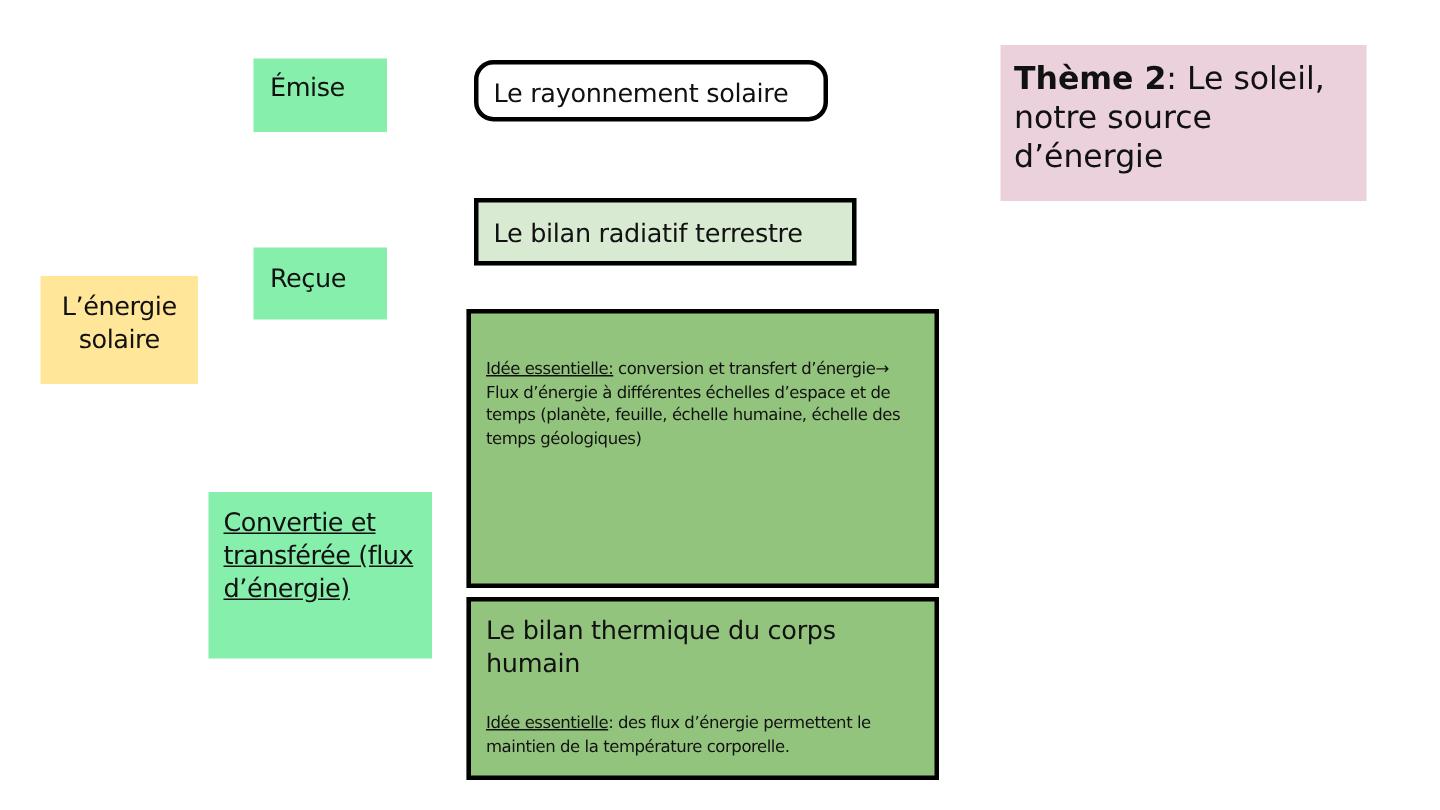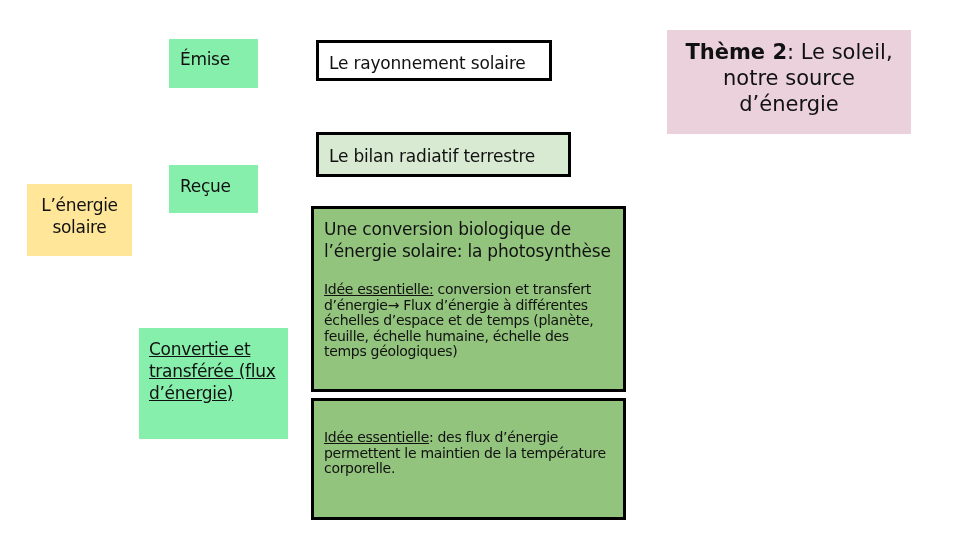"Le rayonnement solaire" div.box { border-radius: none -> 13px }
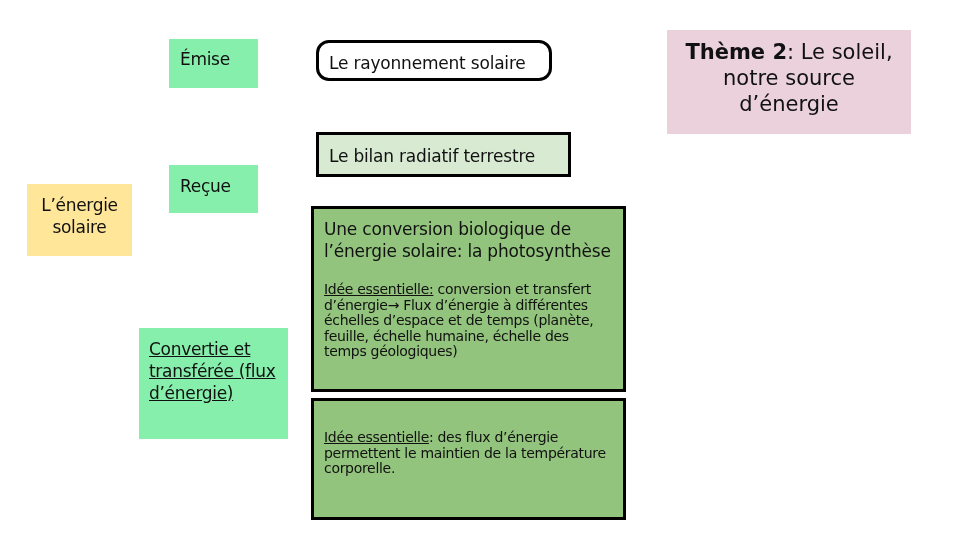"Thème 2: Le soleil, notre" .title { text-align: center -> none }
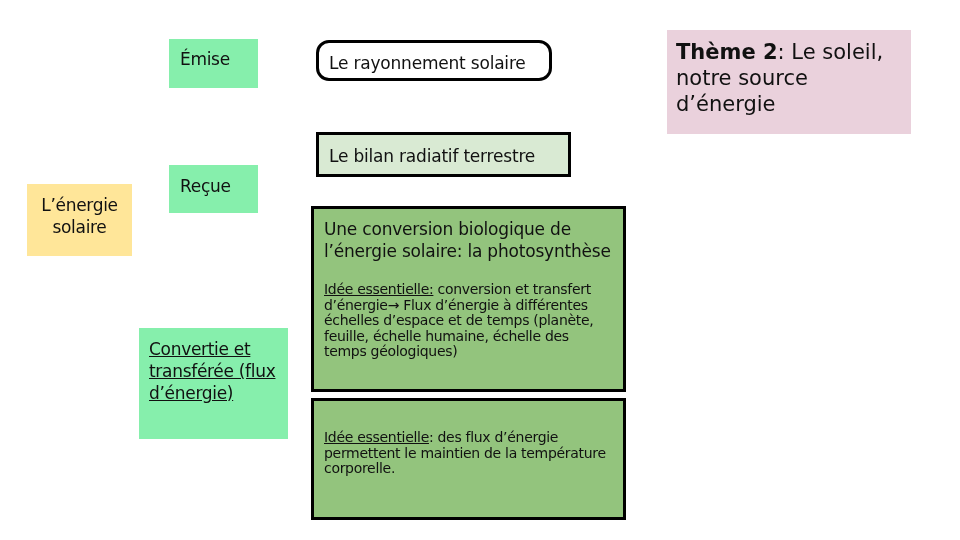"Une conversion biologique de l’énergie" div.head { html: <div>Une conversion biologique de l’énergie solaire: la photosynthèse</div> -> none }
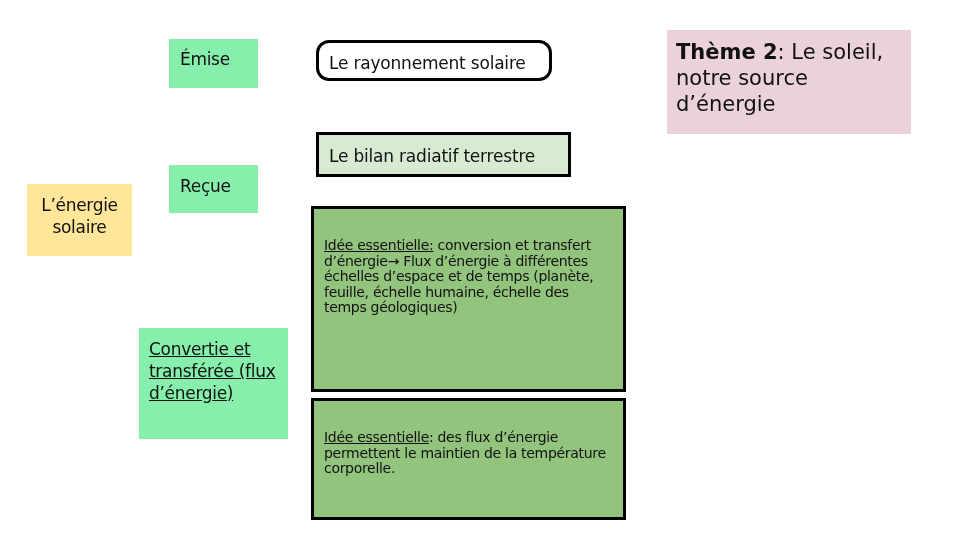"Idée essentielle: conversion et" .small { font-size: 14px -> 11px }
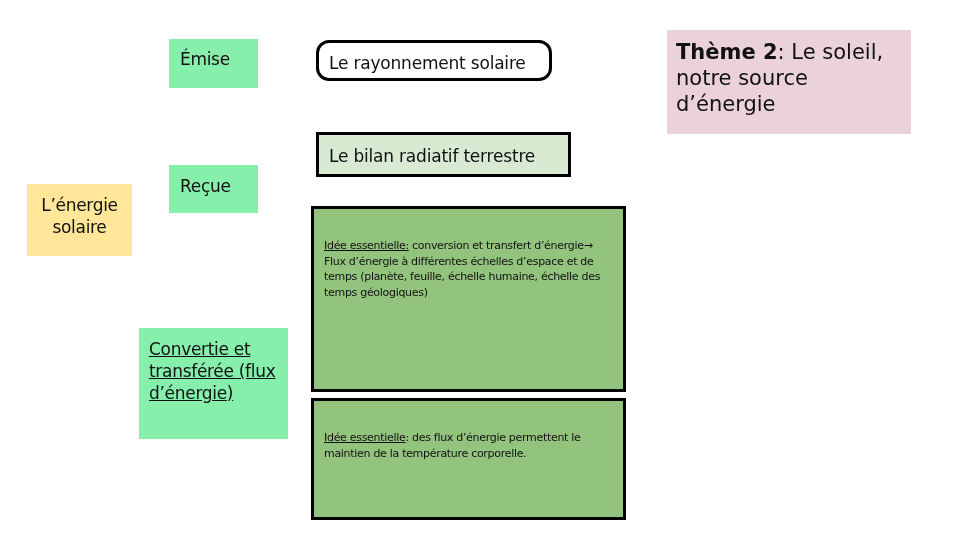"Le bilan thermique du corps" div.head { html: none -> <div>Le bilan thermique du corps humain</div> }
